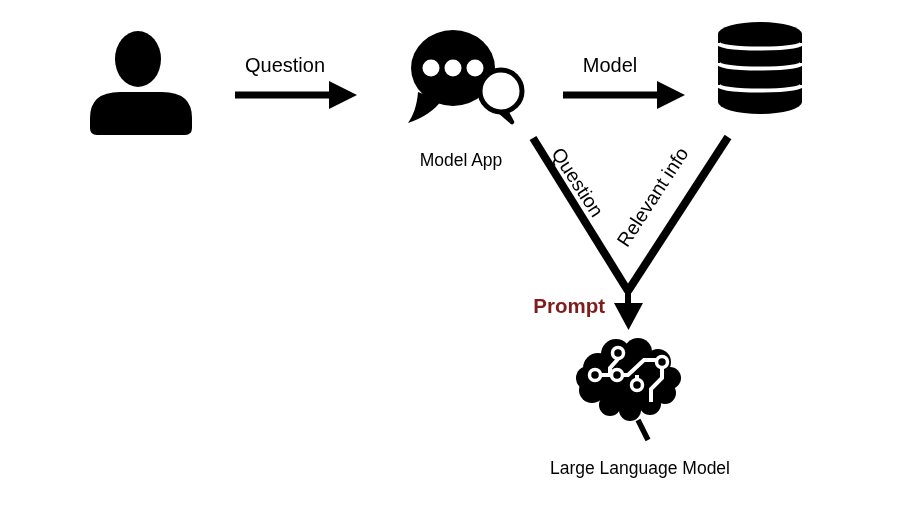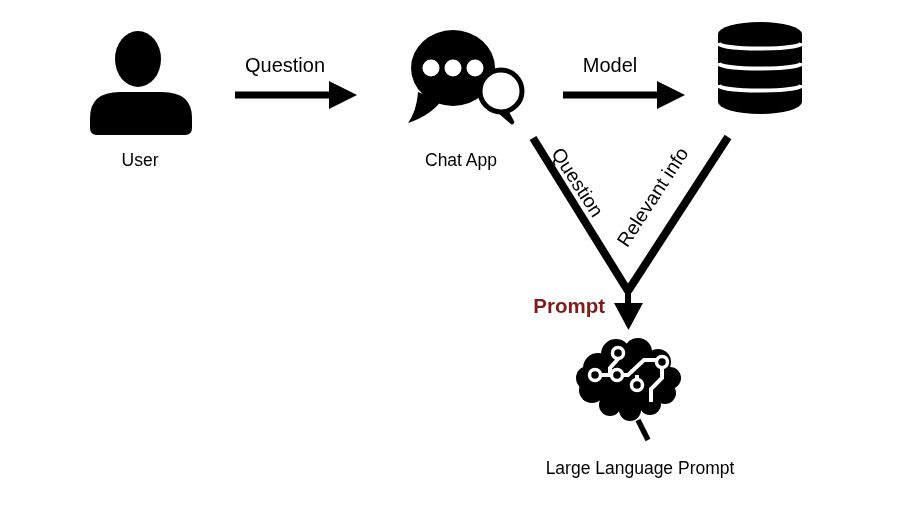"User" div.lbl { html: <div>User</div> -> none }
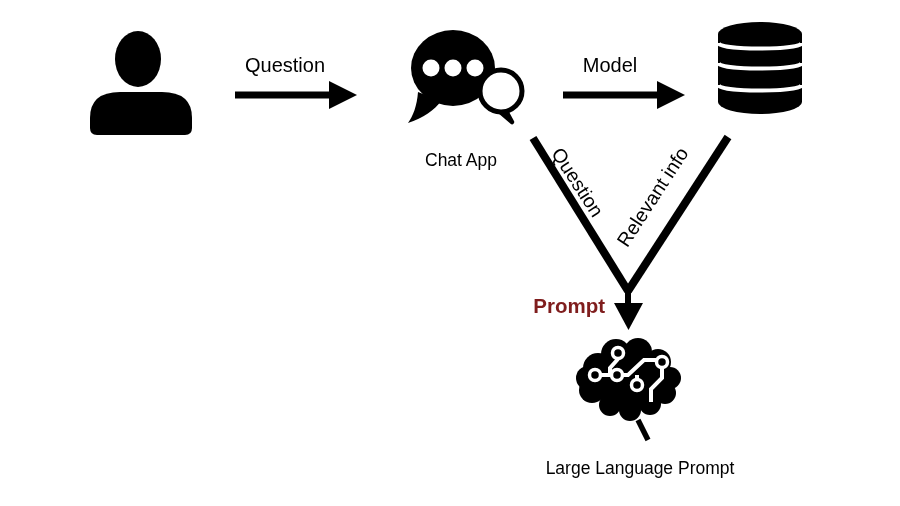"Chat App" div.lbl { text: Chat -> Model }
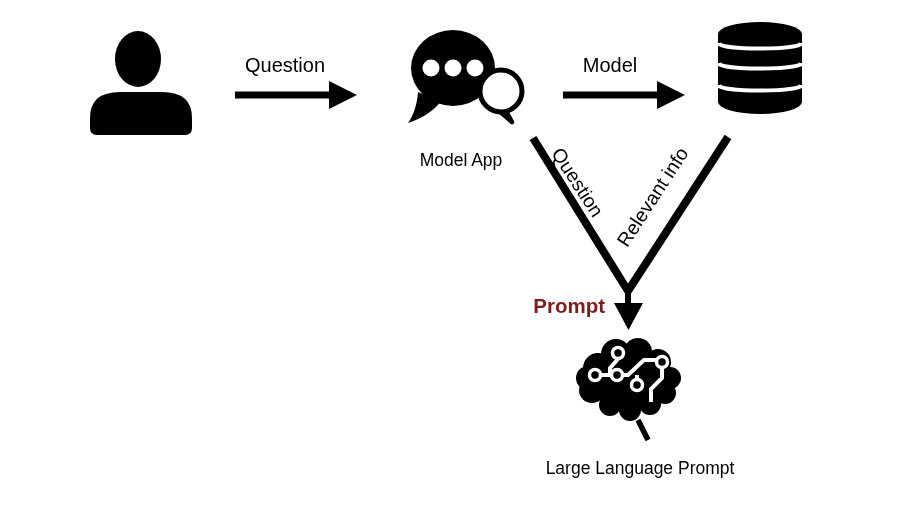"Large Language Prompt" div.lbl { text: Prompt -> Model }
